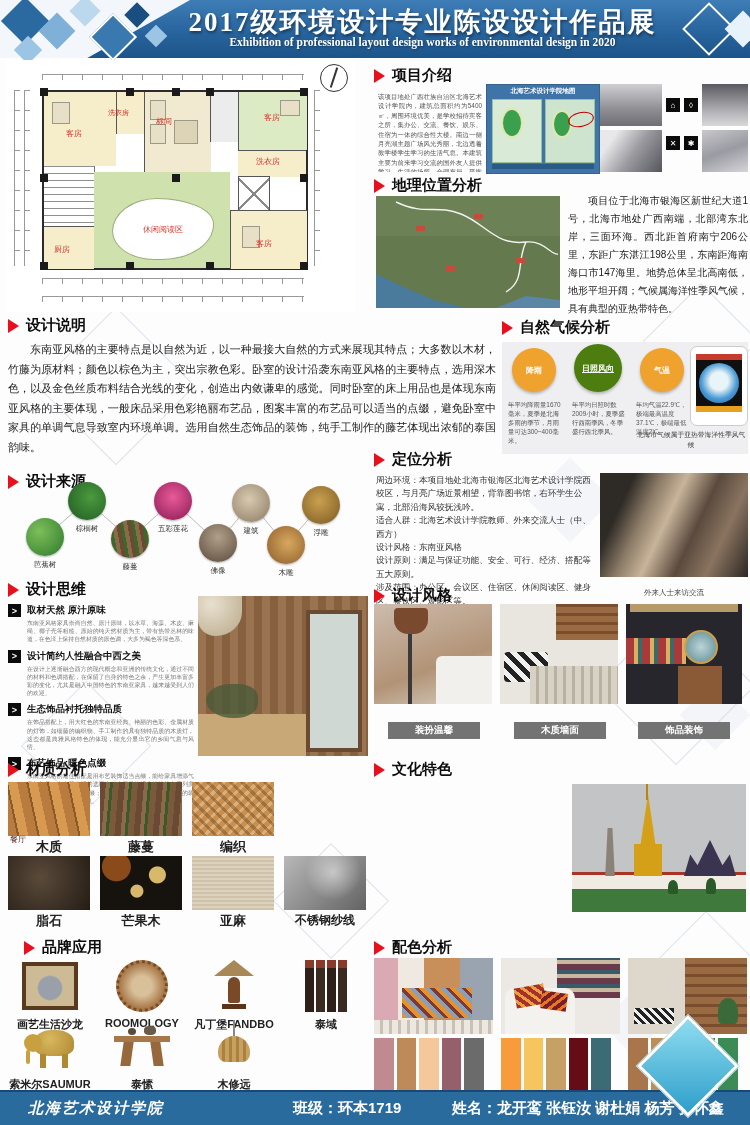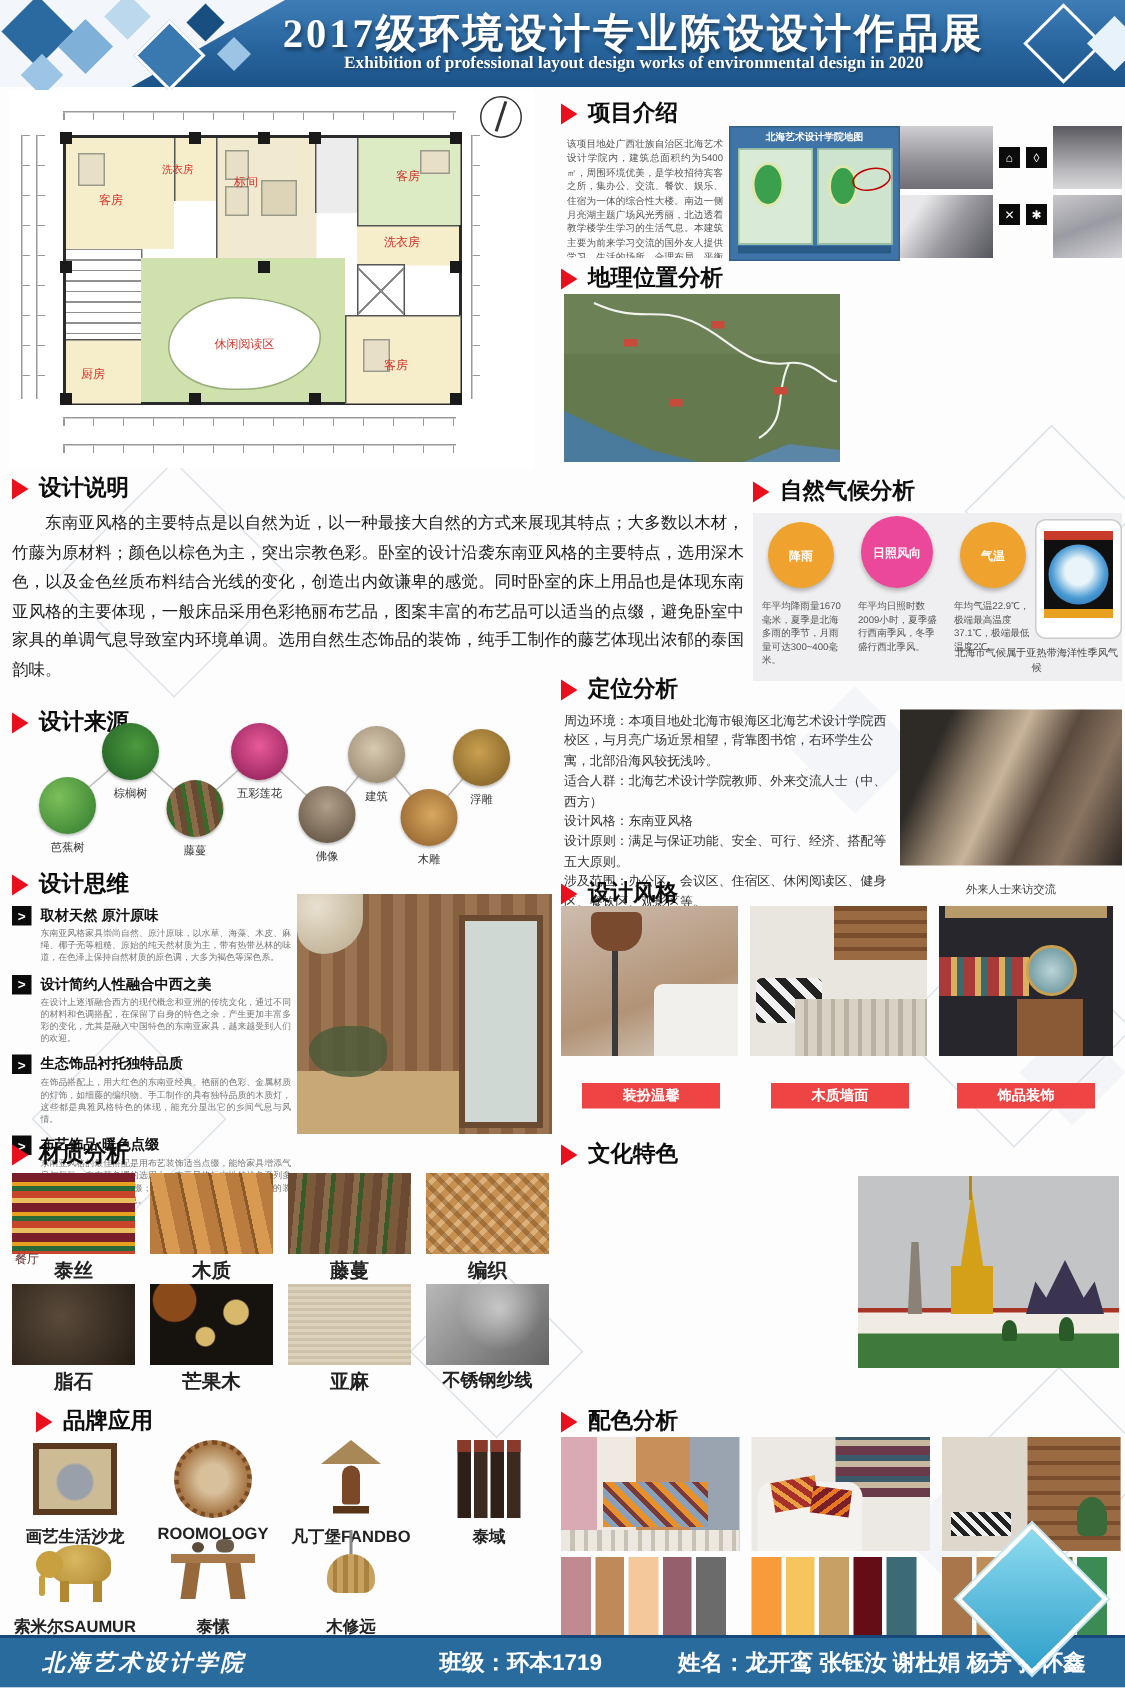"项目位于北海市银海区新世纪大道1号，北海市地处广西南端，北部湾东北岸，三面环海。" div.abs { html: none -> <div>项目位于北海市银海区新世纪大道1号，北海市地处广西南端，北部湾东北岸，三面环海。西北距首府南宁206公里，东距广东湛江198公里，东南距海南海口市147海里。地势总体呈北高南低，地形平坦开阔；气候属海洋性季风气候，具有典型的亚热带特色。</div> }
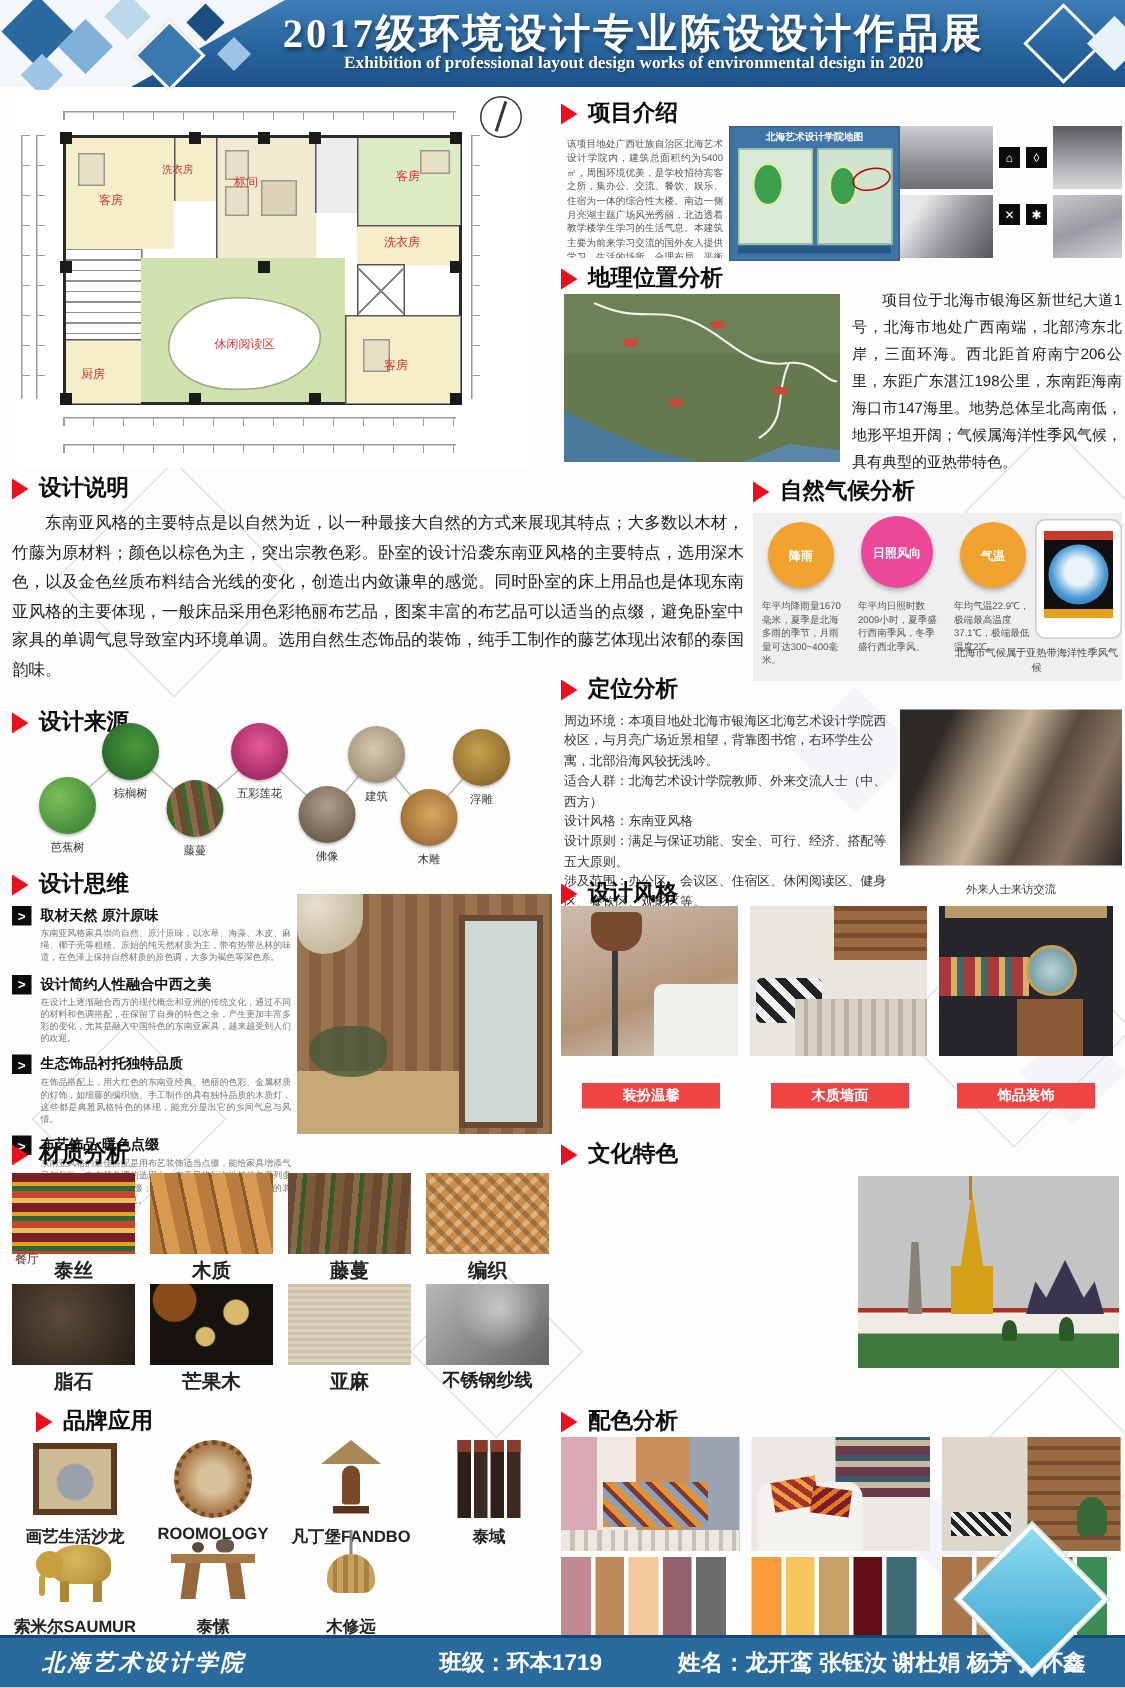"日照风向" div.ccirc { background: #ec4899 -> #4d7c0f; text-decoration: none -> underline }
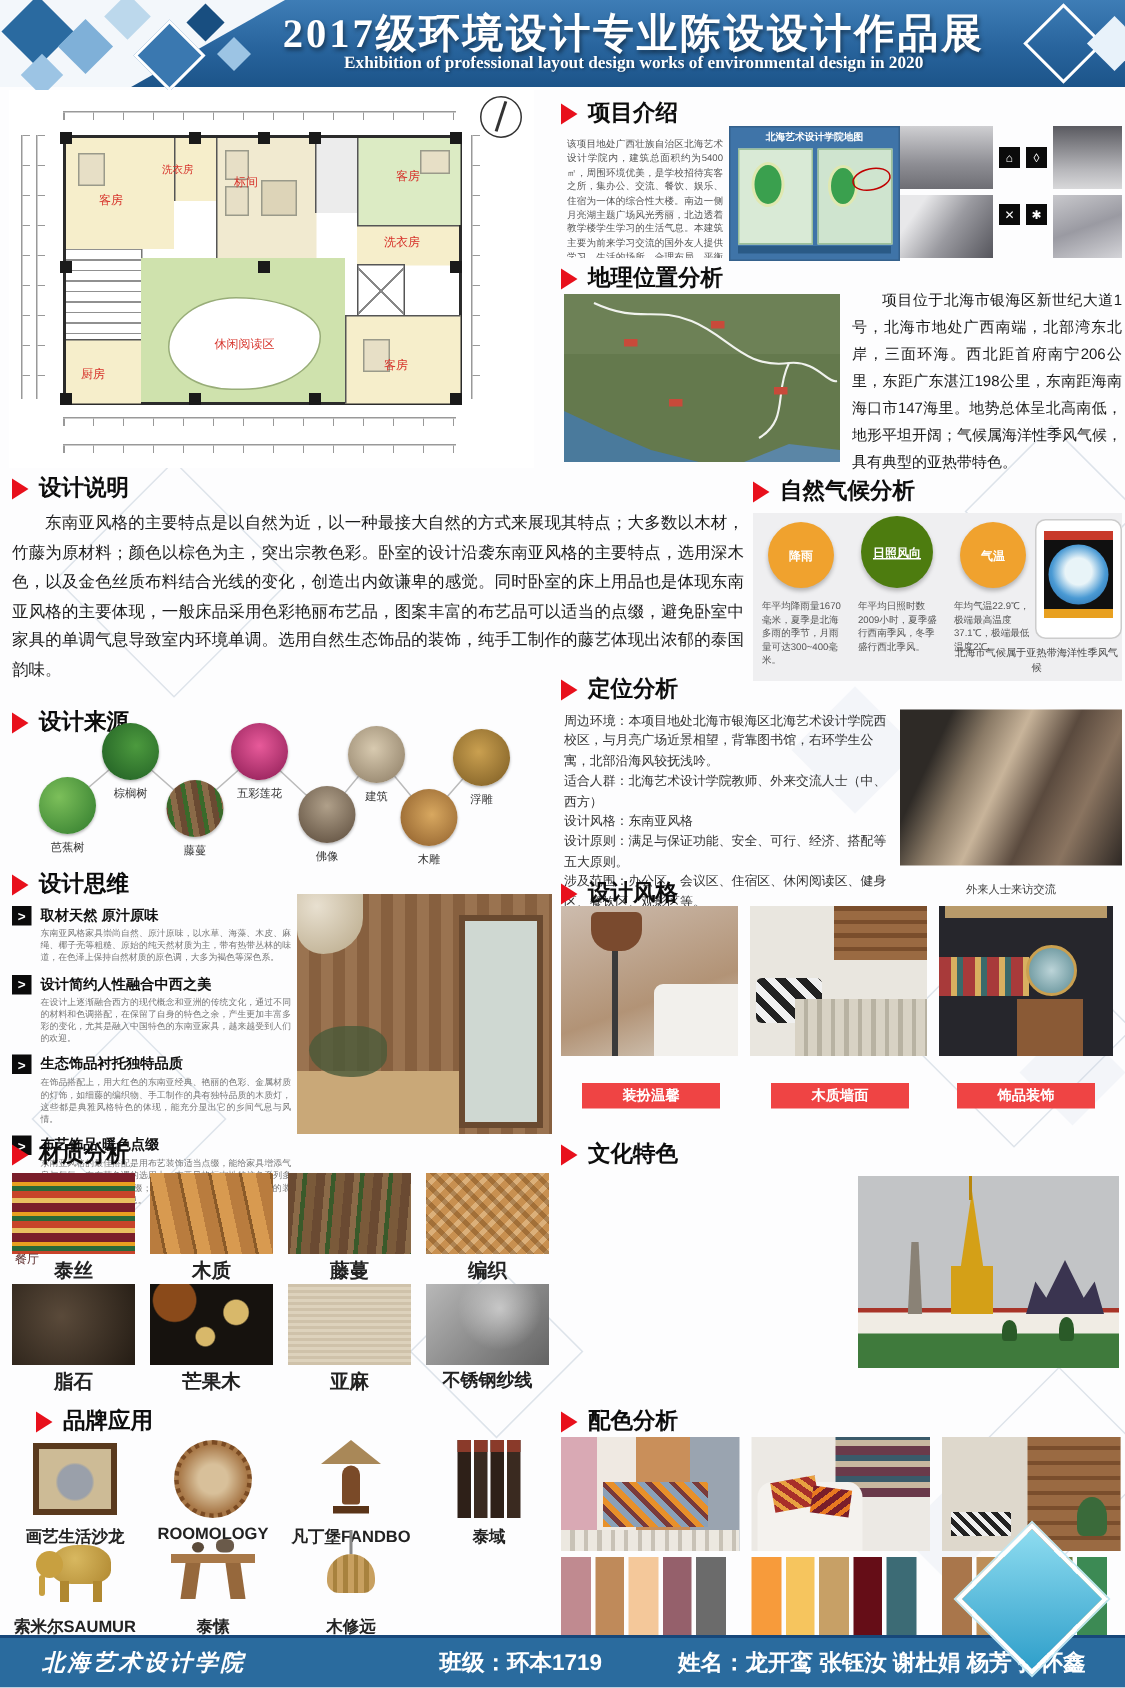"装扮温馨" .lbar { background: #ef4444 -> #737373 }
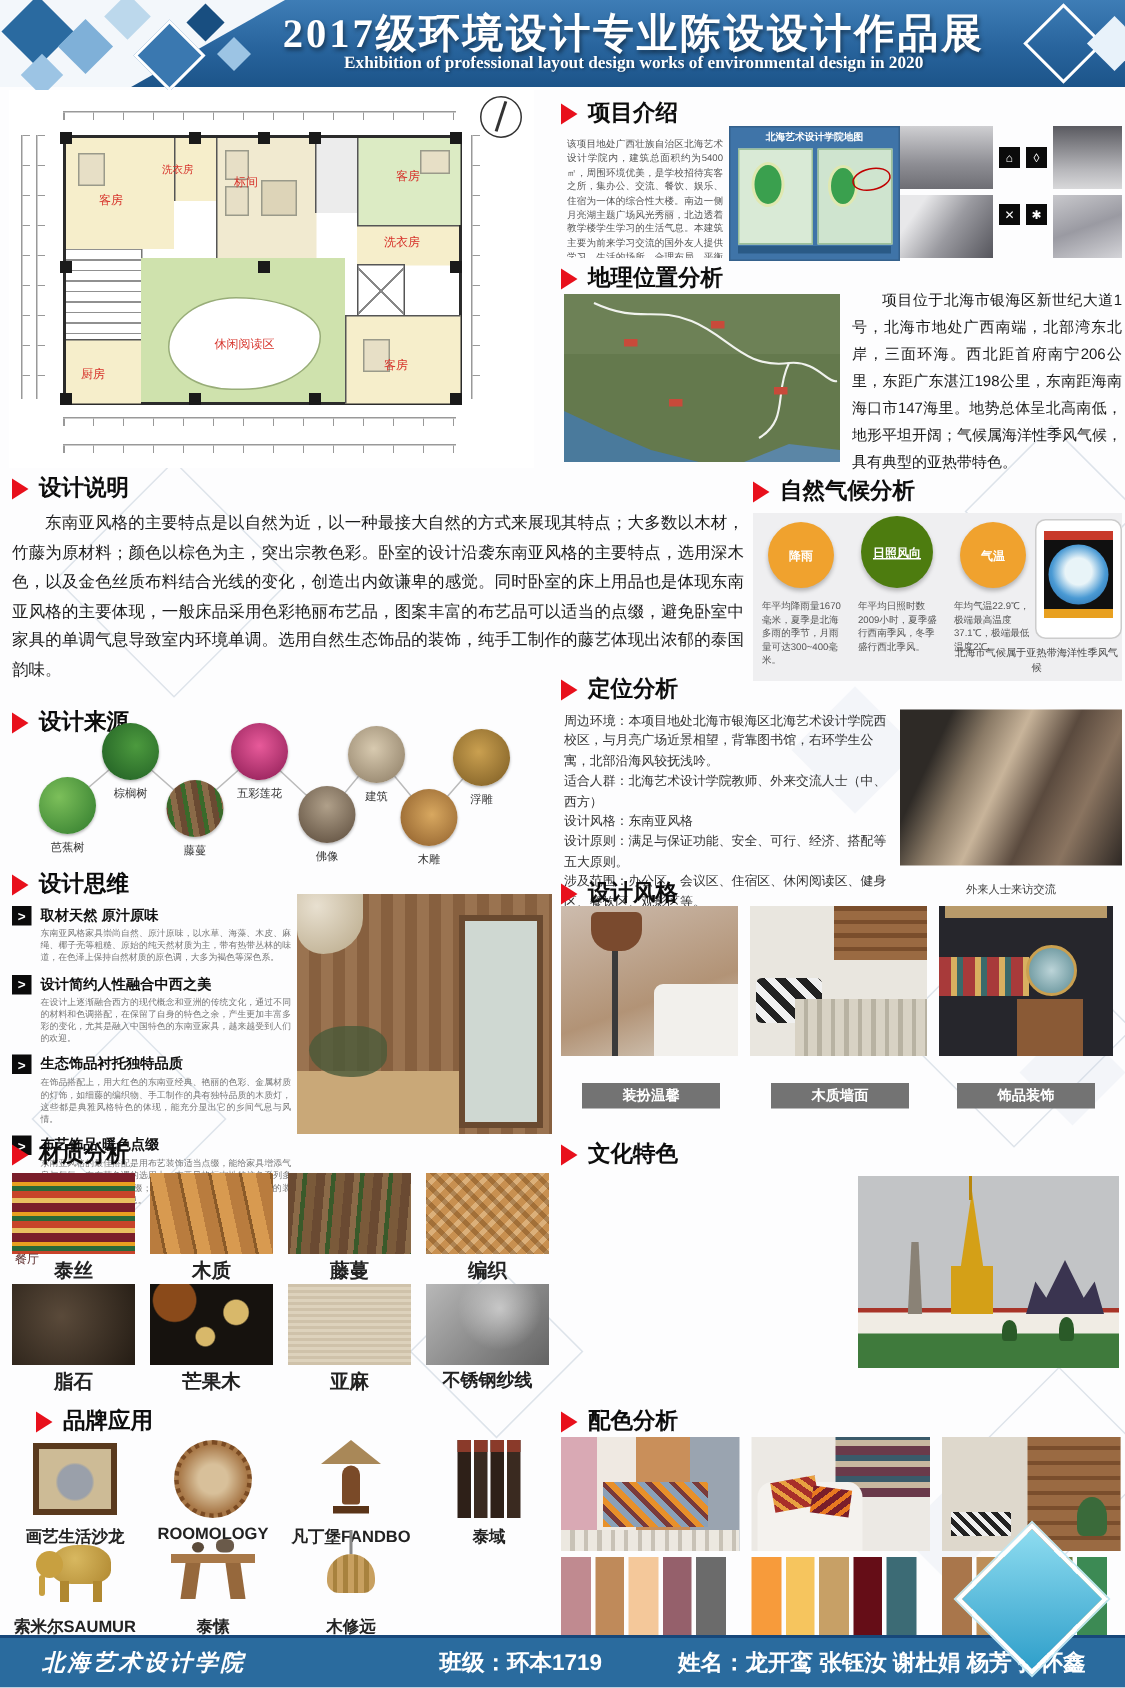"泰丝" div.mat { html: <div> <div></div> <div>泰丝</div> </div> -> none }
